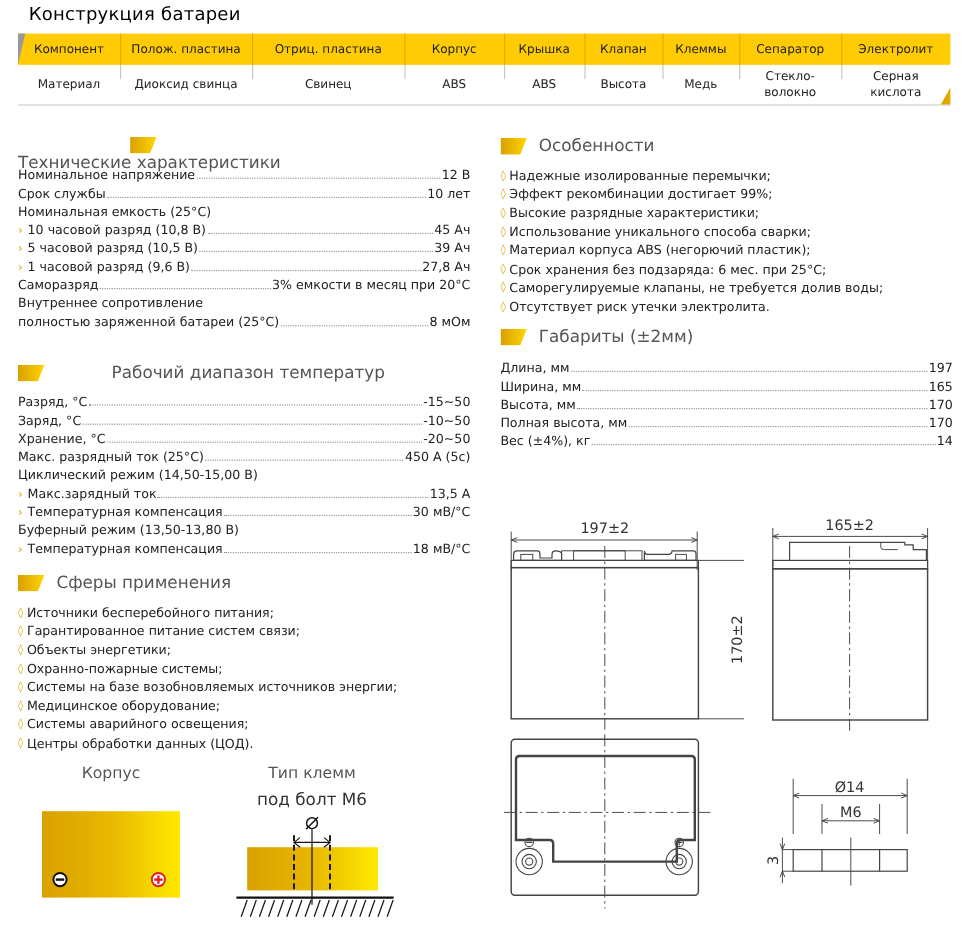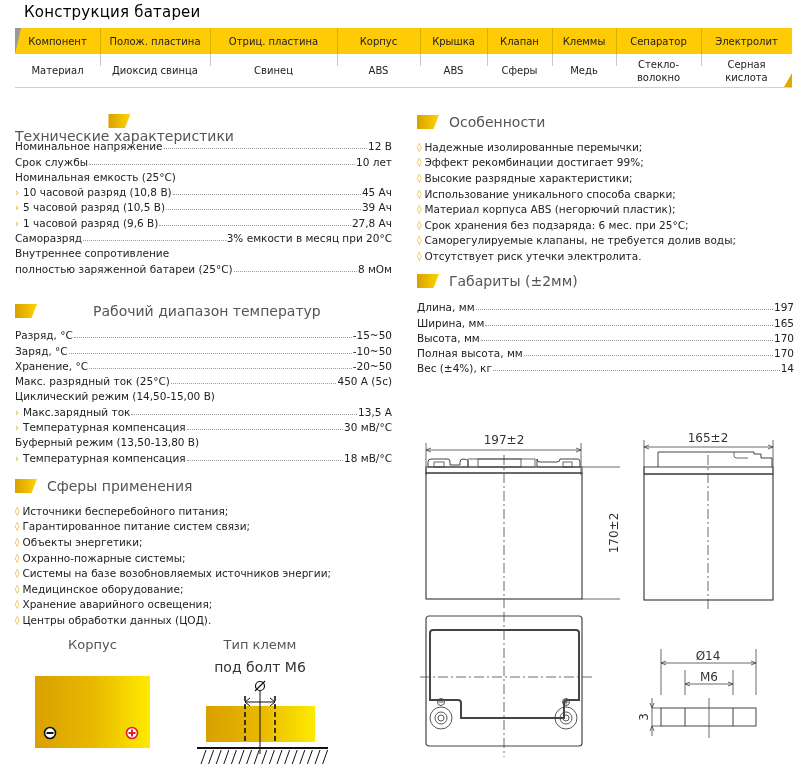"Сферы" div.ccell { text: Сферы -> Высота }
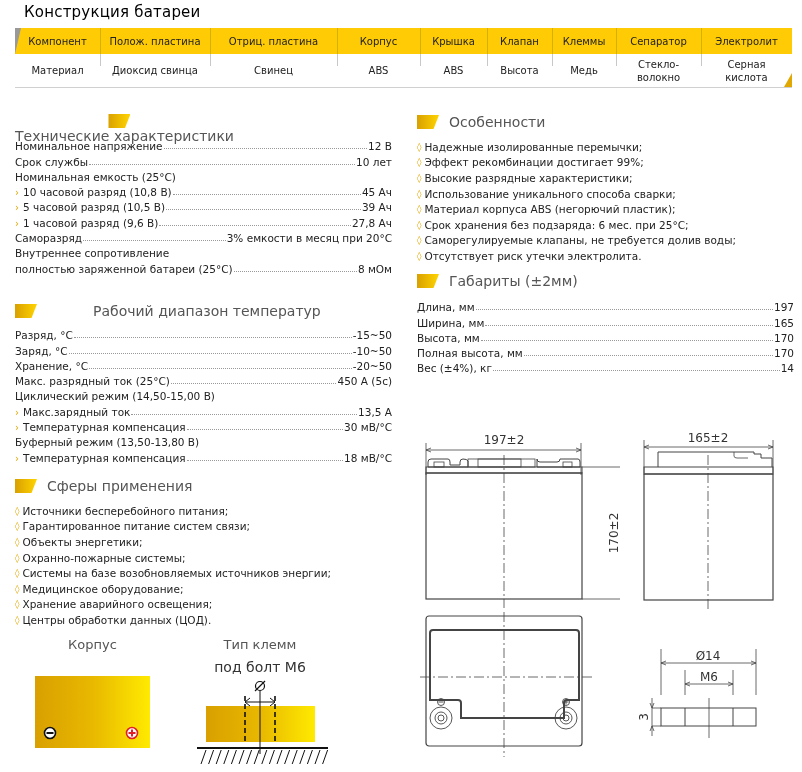"Хранение аварийного освещения;" span { text: Хранение -> Системы }
